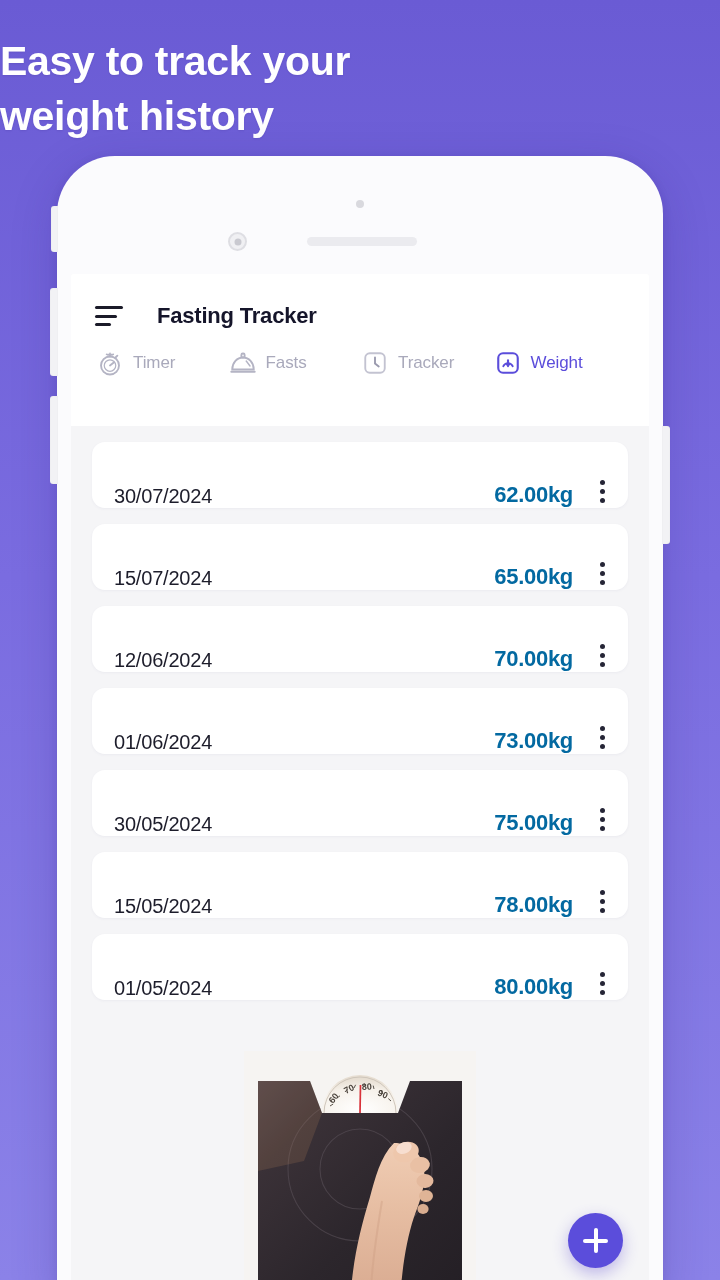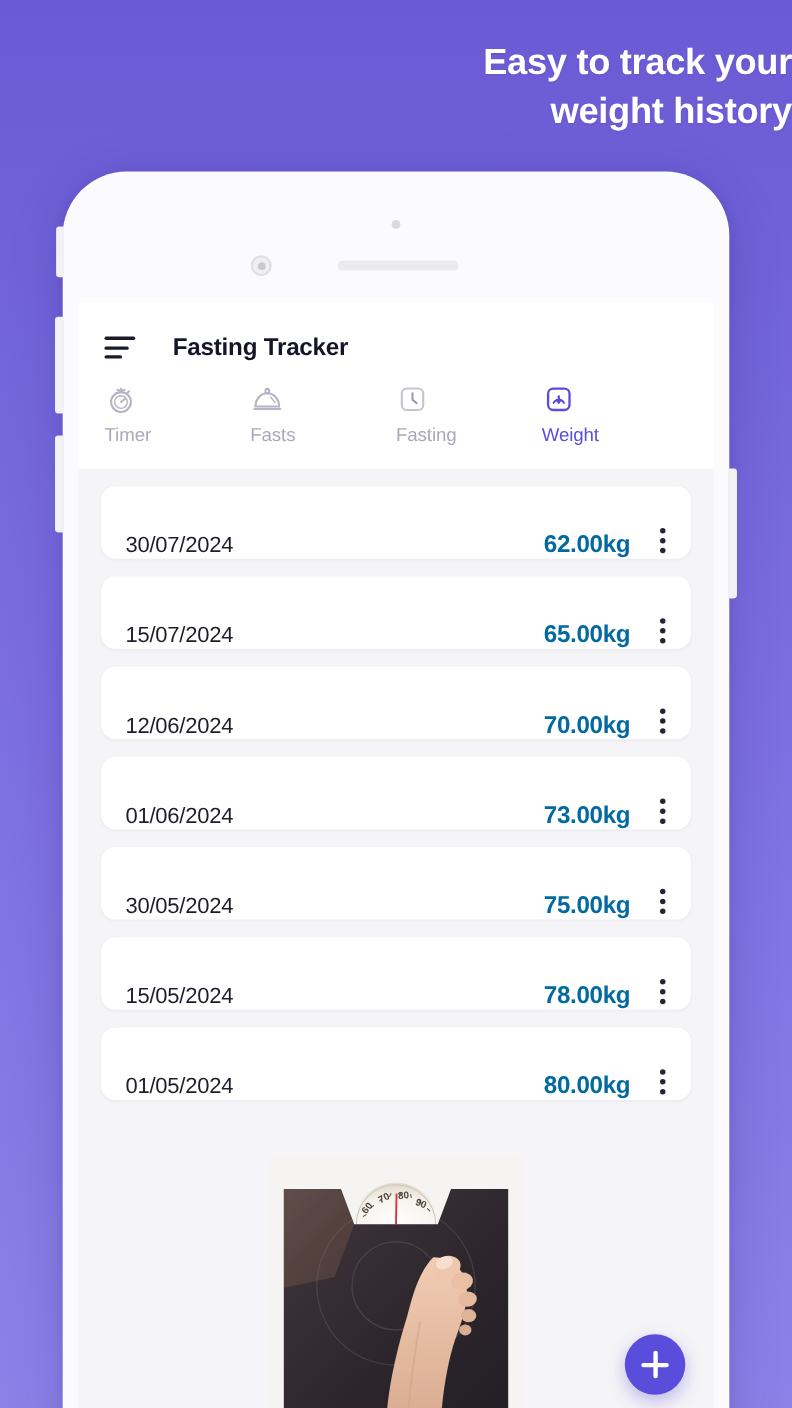"Easy to track your" .headline { font-size: 33px -> 41px; text-align: right -> left }
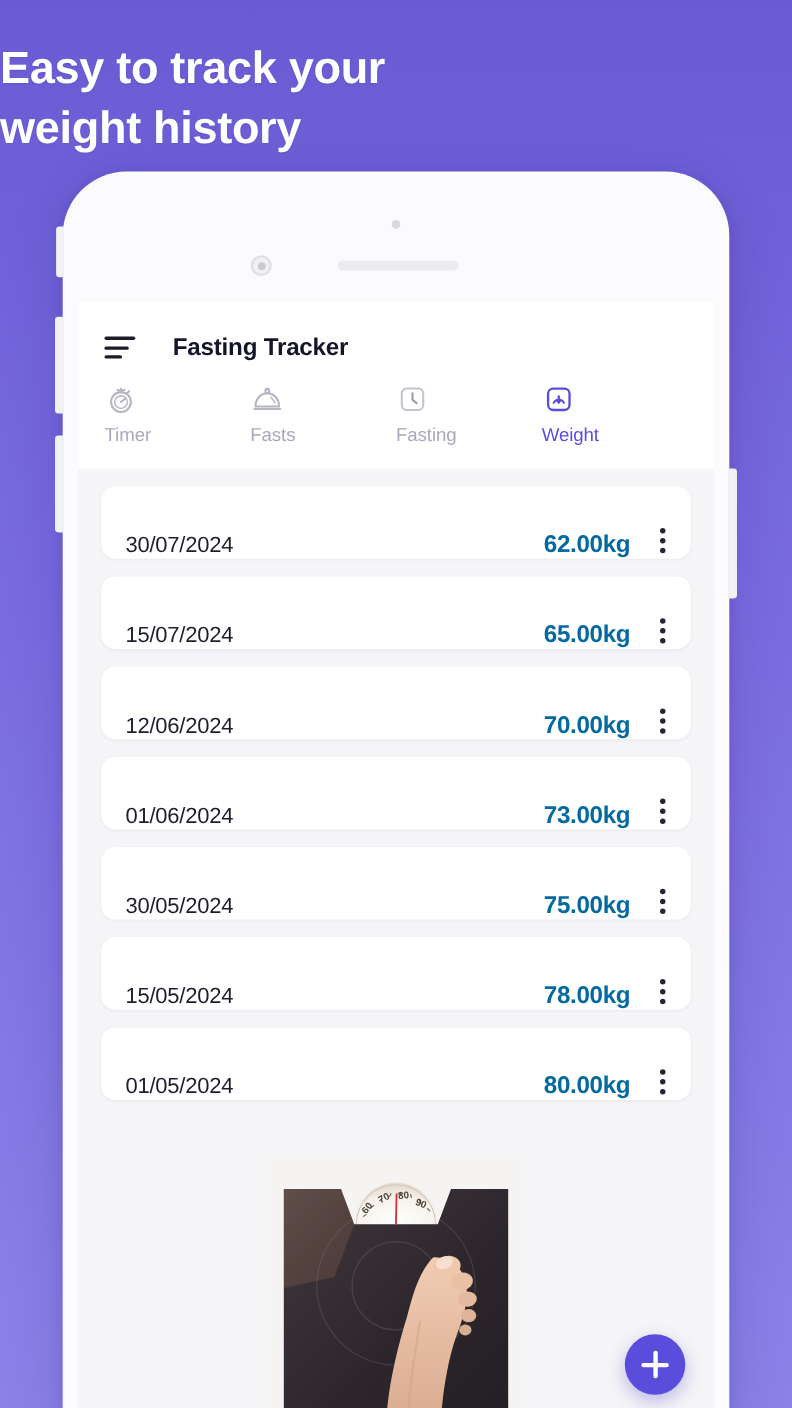"Timer" .tab { align-items: flex-start -> center; flex-direction: column -> row }
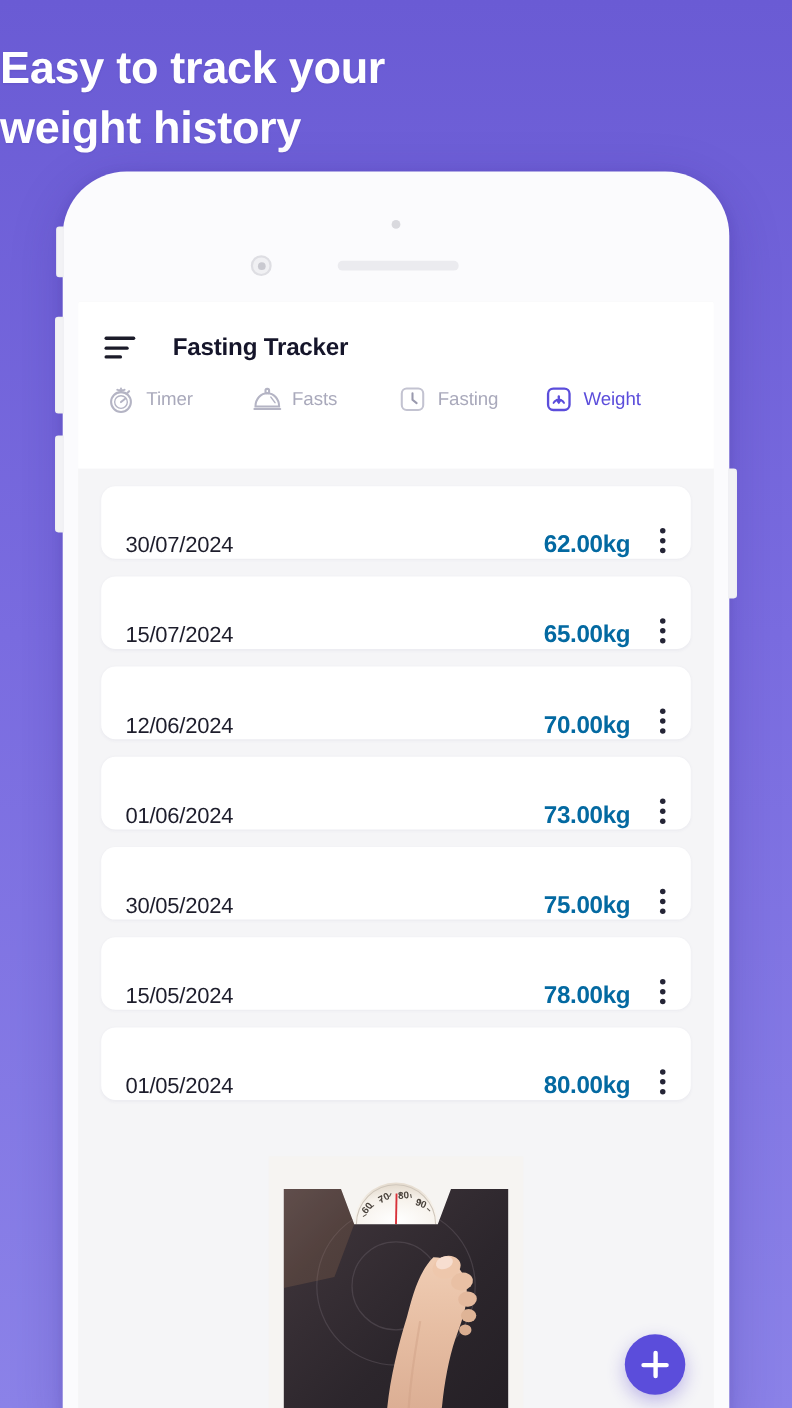"Fasting" span.tab-label { text: Fasting -> Tracker }
